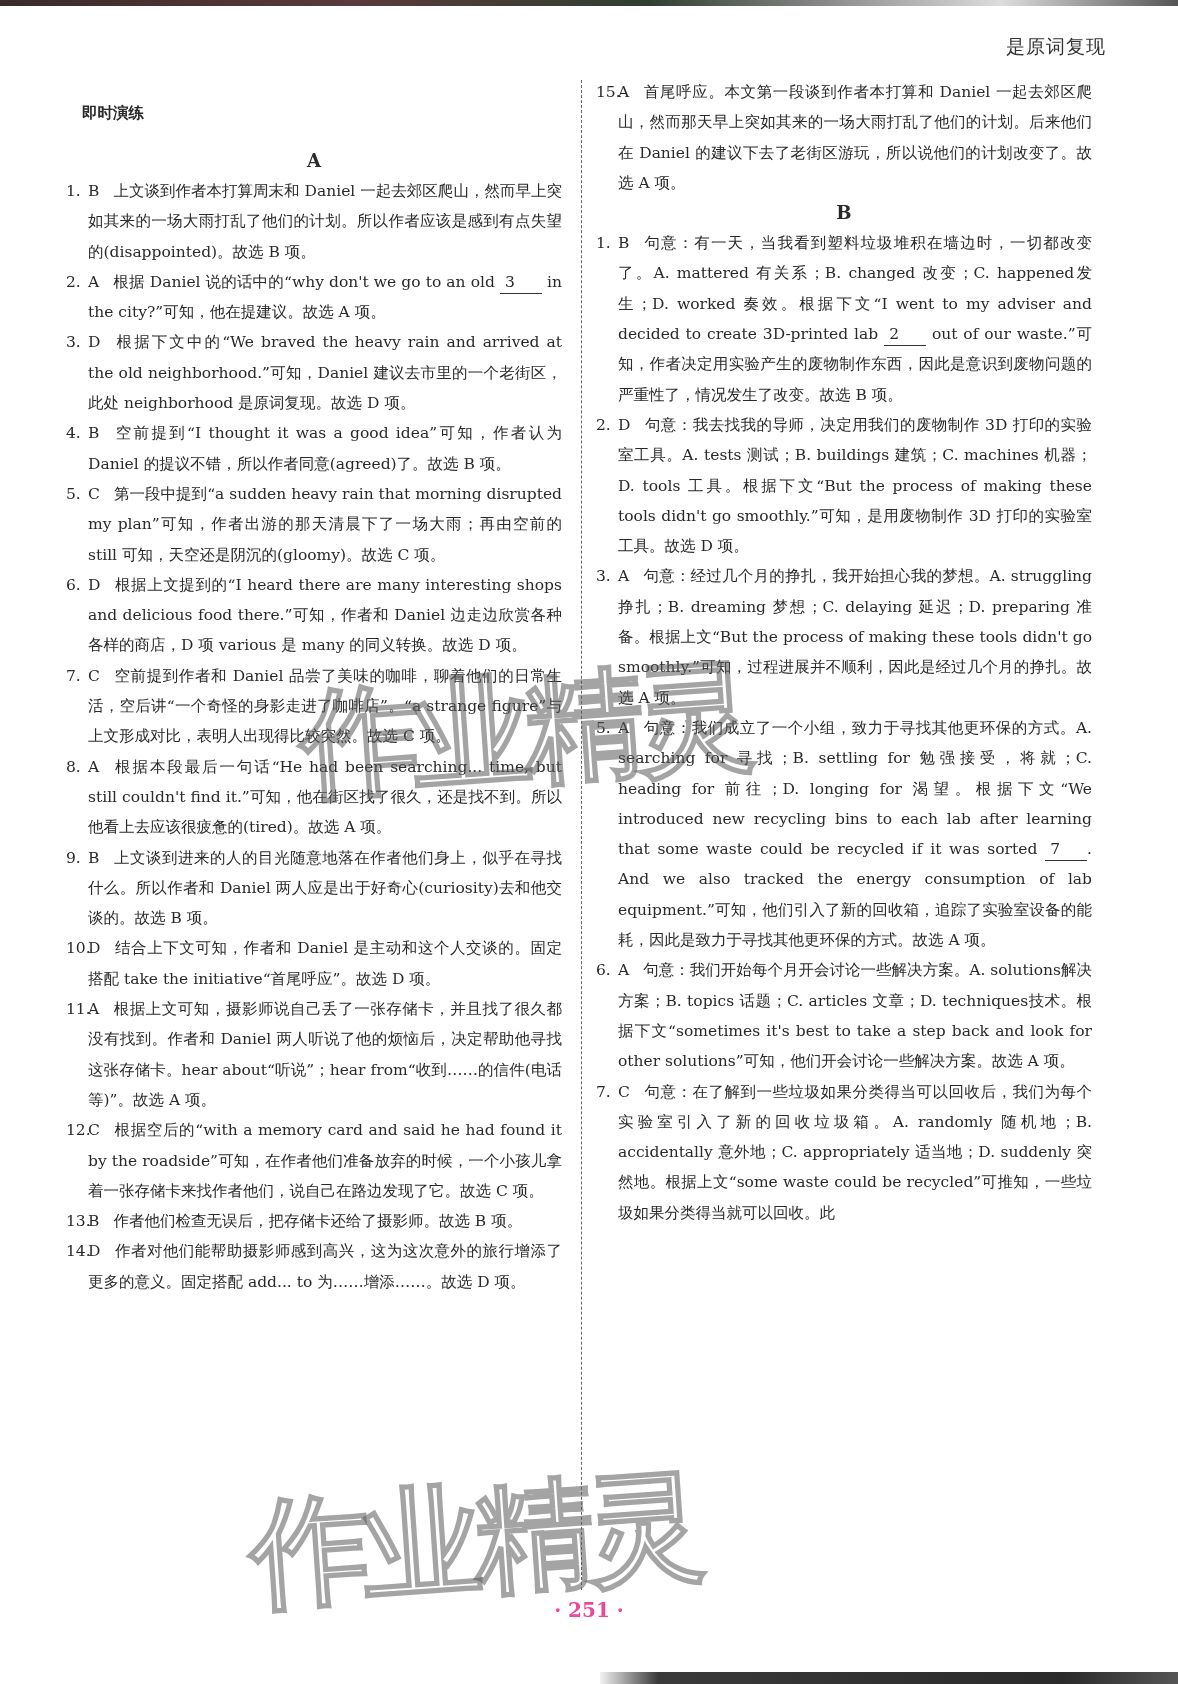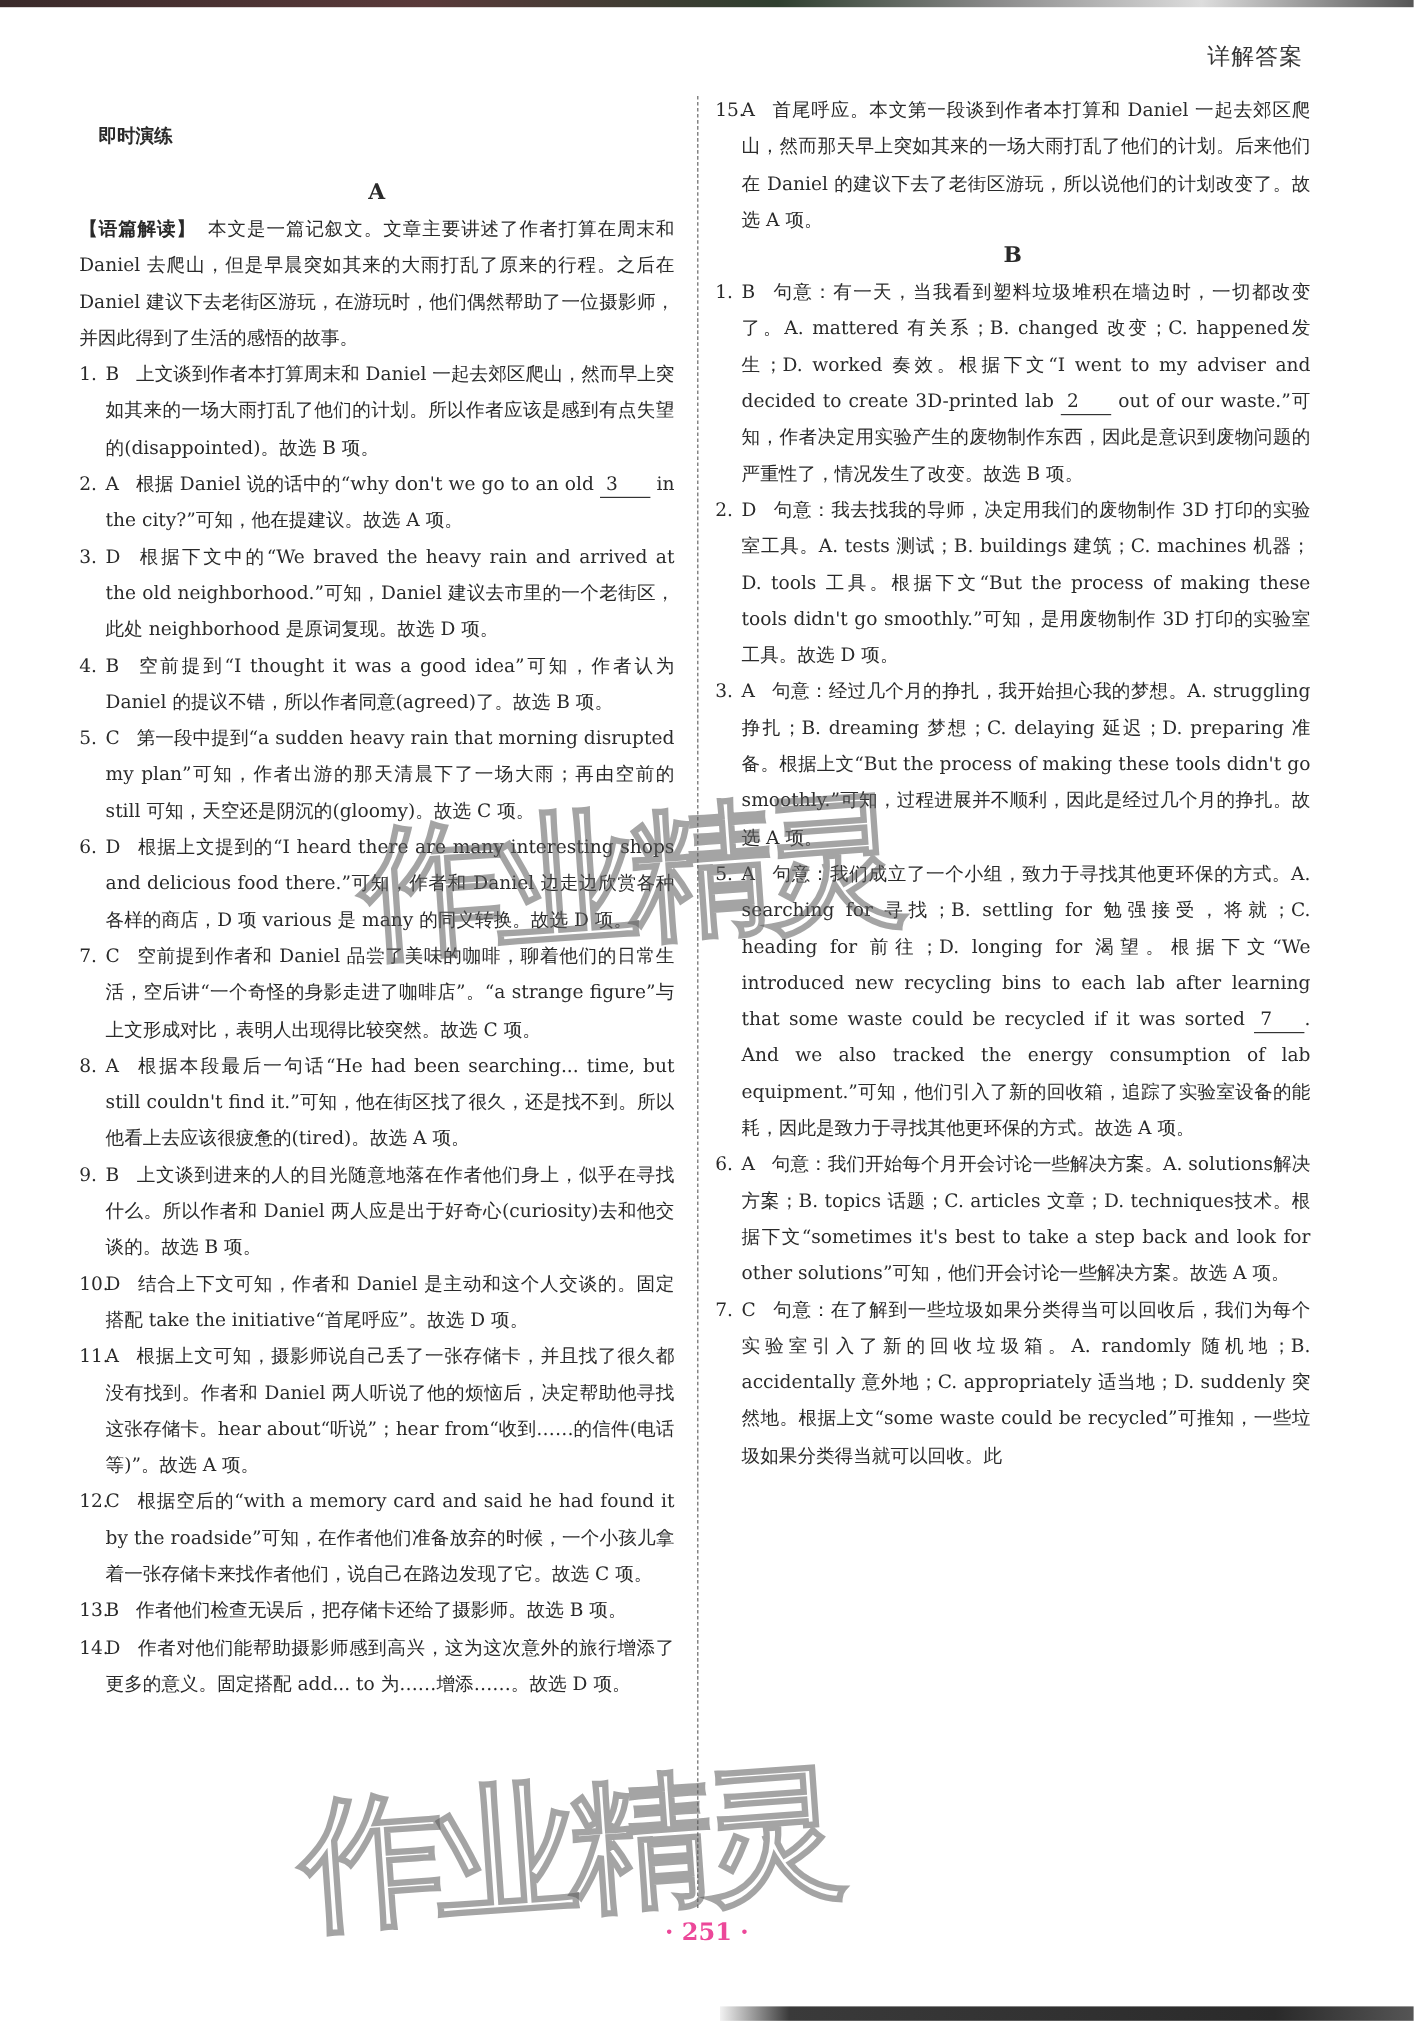"详解答案" div.header-title { text: 详解答案 -> 是原词复现 }
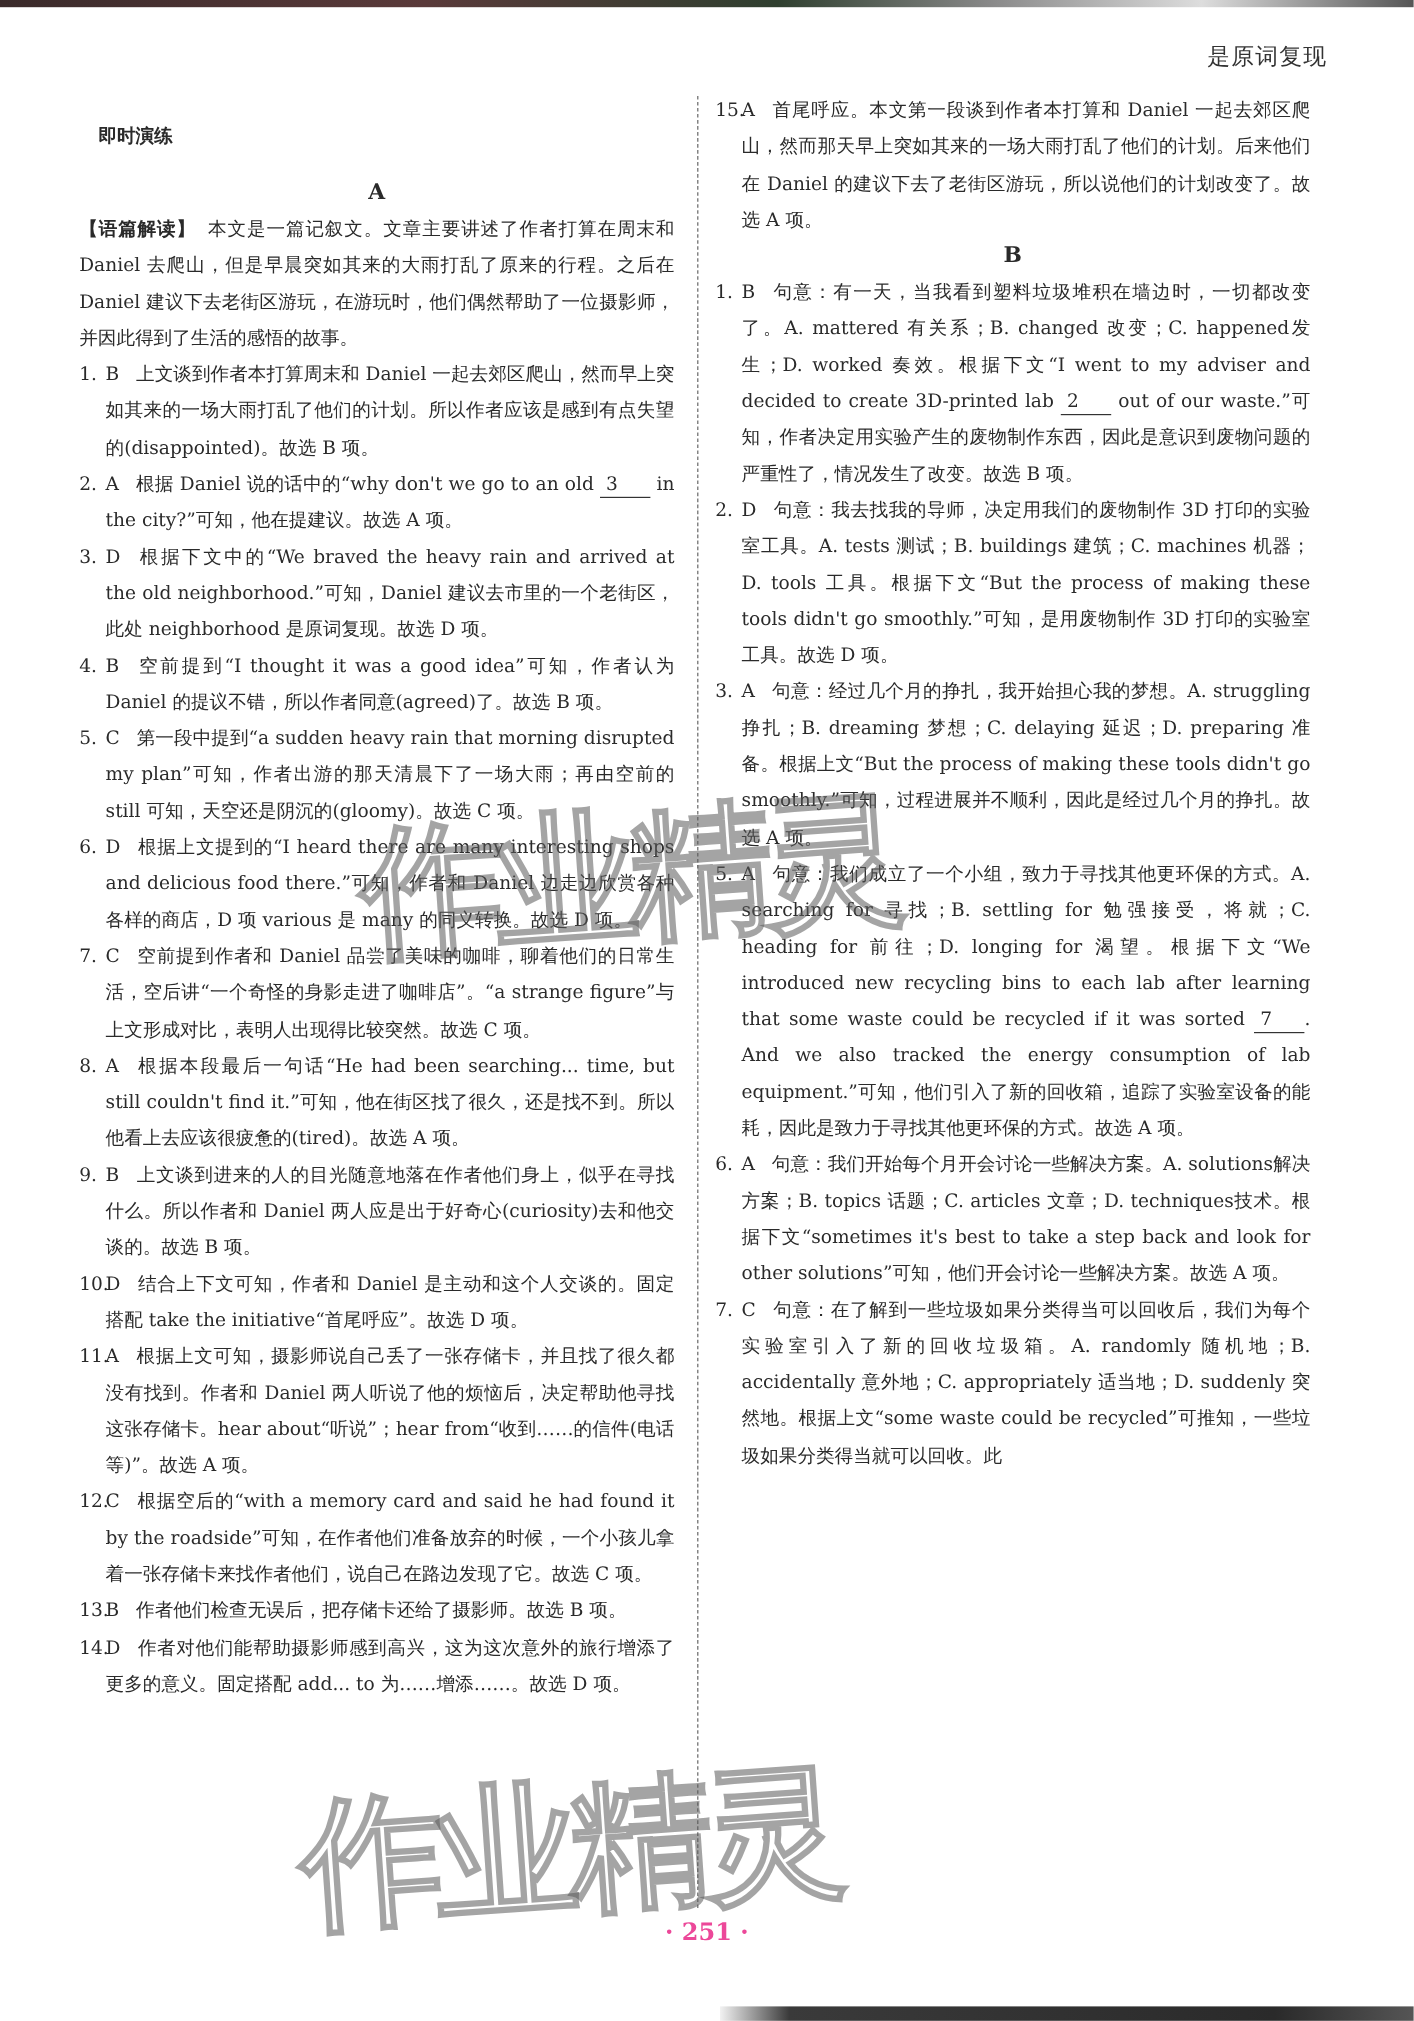"【语篇解读】 本文是一篇记叙文。文章主要讲述了作者打算在周末和 Daniel" p { html: <p><span>【语篇解读】</span><span>本文是一篇记叙文。文章主要讲述了作者打算在周末和 Daniel 去爬山，但是早晨突如其来的大雨打乱了原来的行程。之后在 Daniel 建议下去老街区游玩，在游玩时，他们偶然帮助了一位摄影师，并因此得到了生活的感悟的故事。</span></p> -> none }
